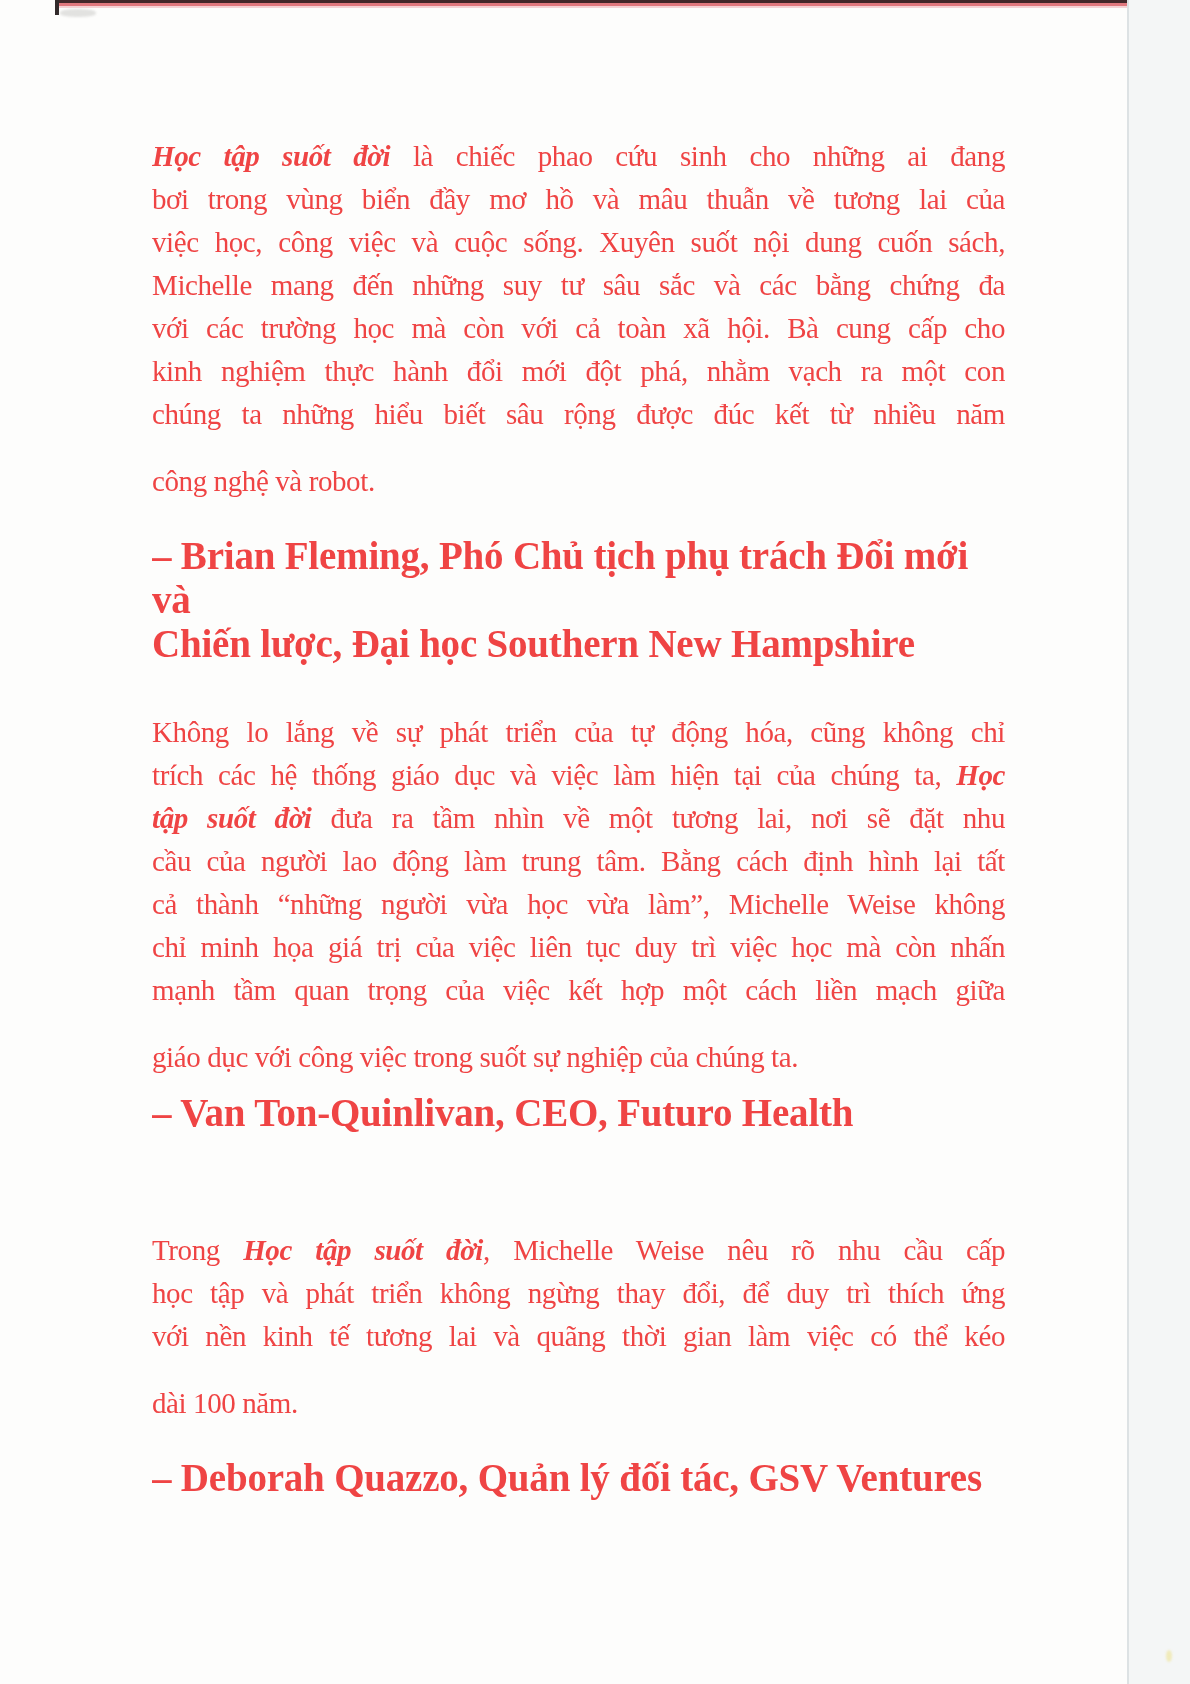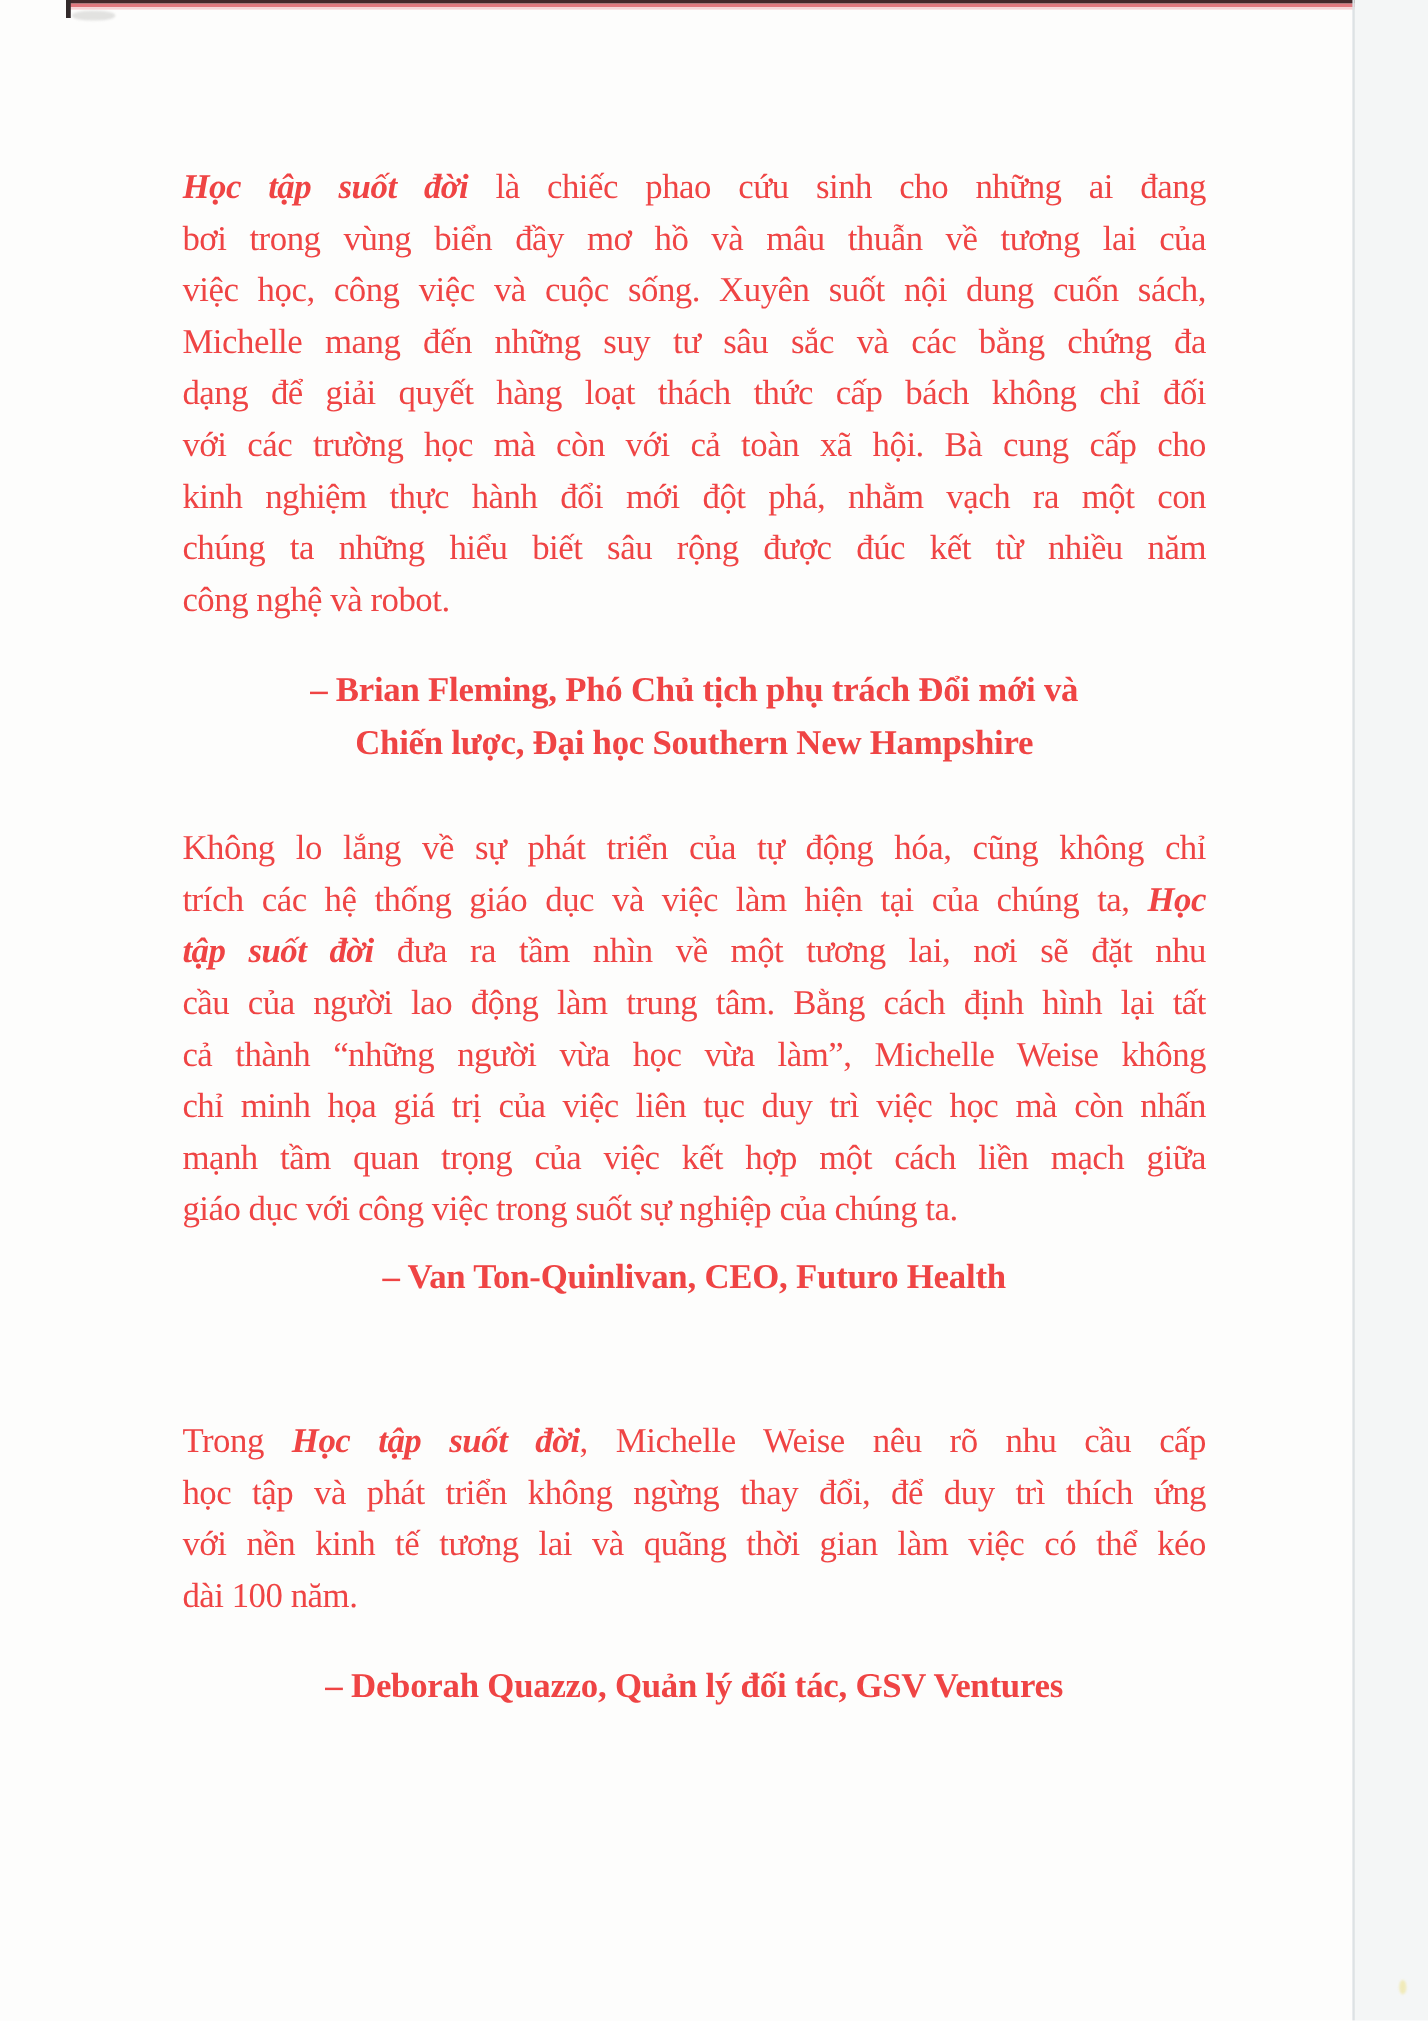"dạng để giải quyết hàng" div.line { html: <div><span>dạng để giải quyết hàng loạt thách thức cấp bách không chỉ đối</span></div> -> none }
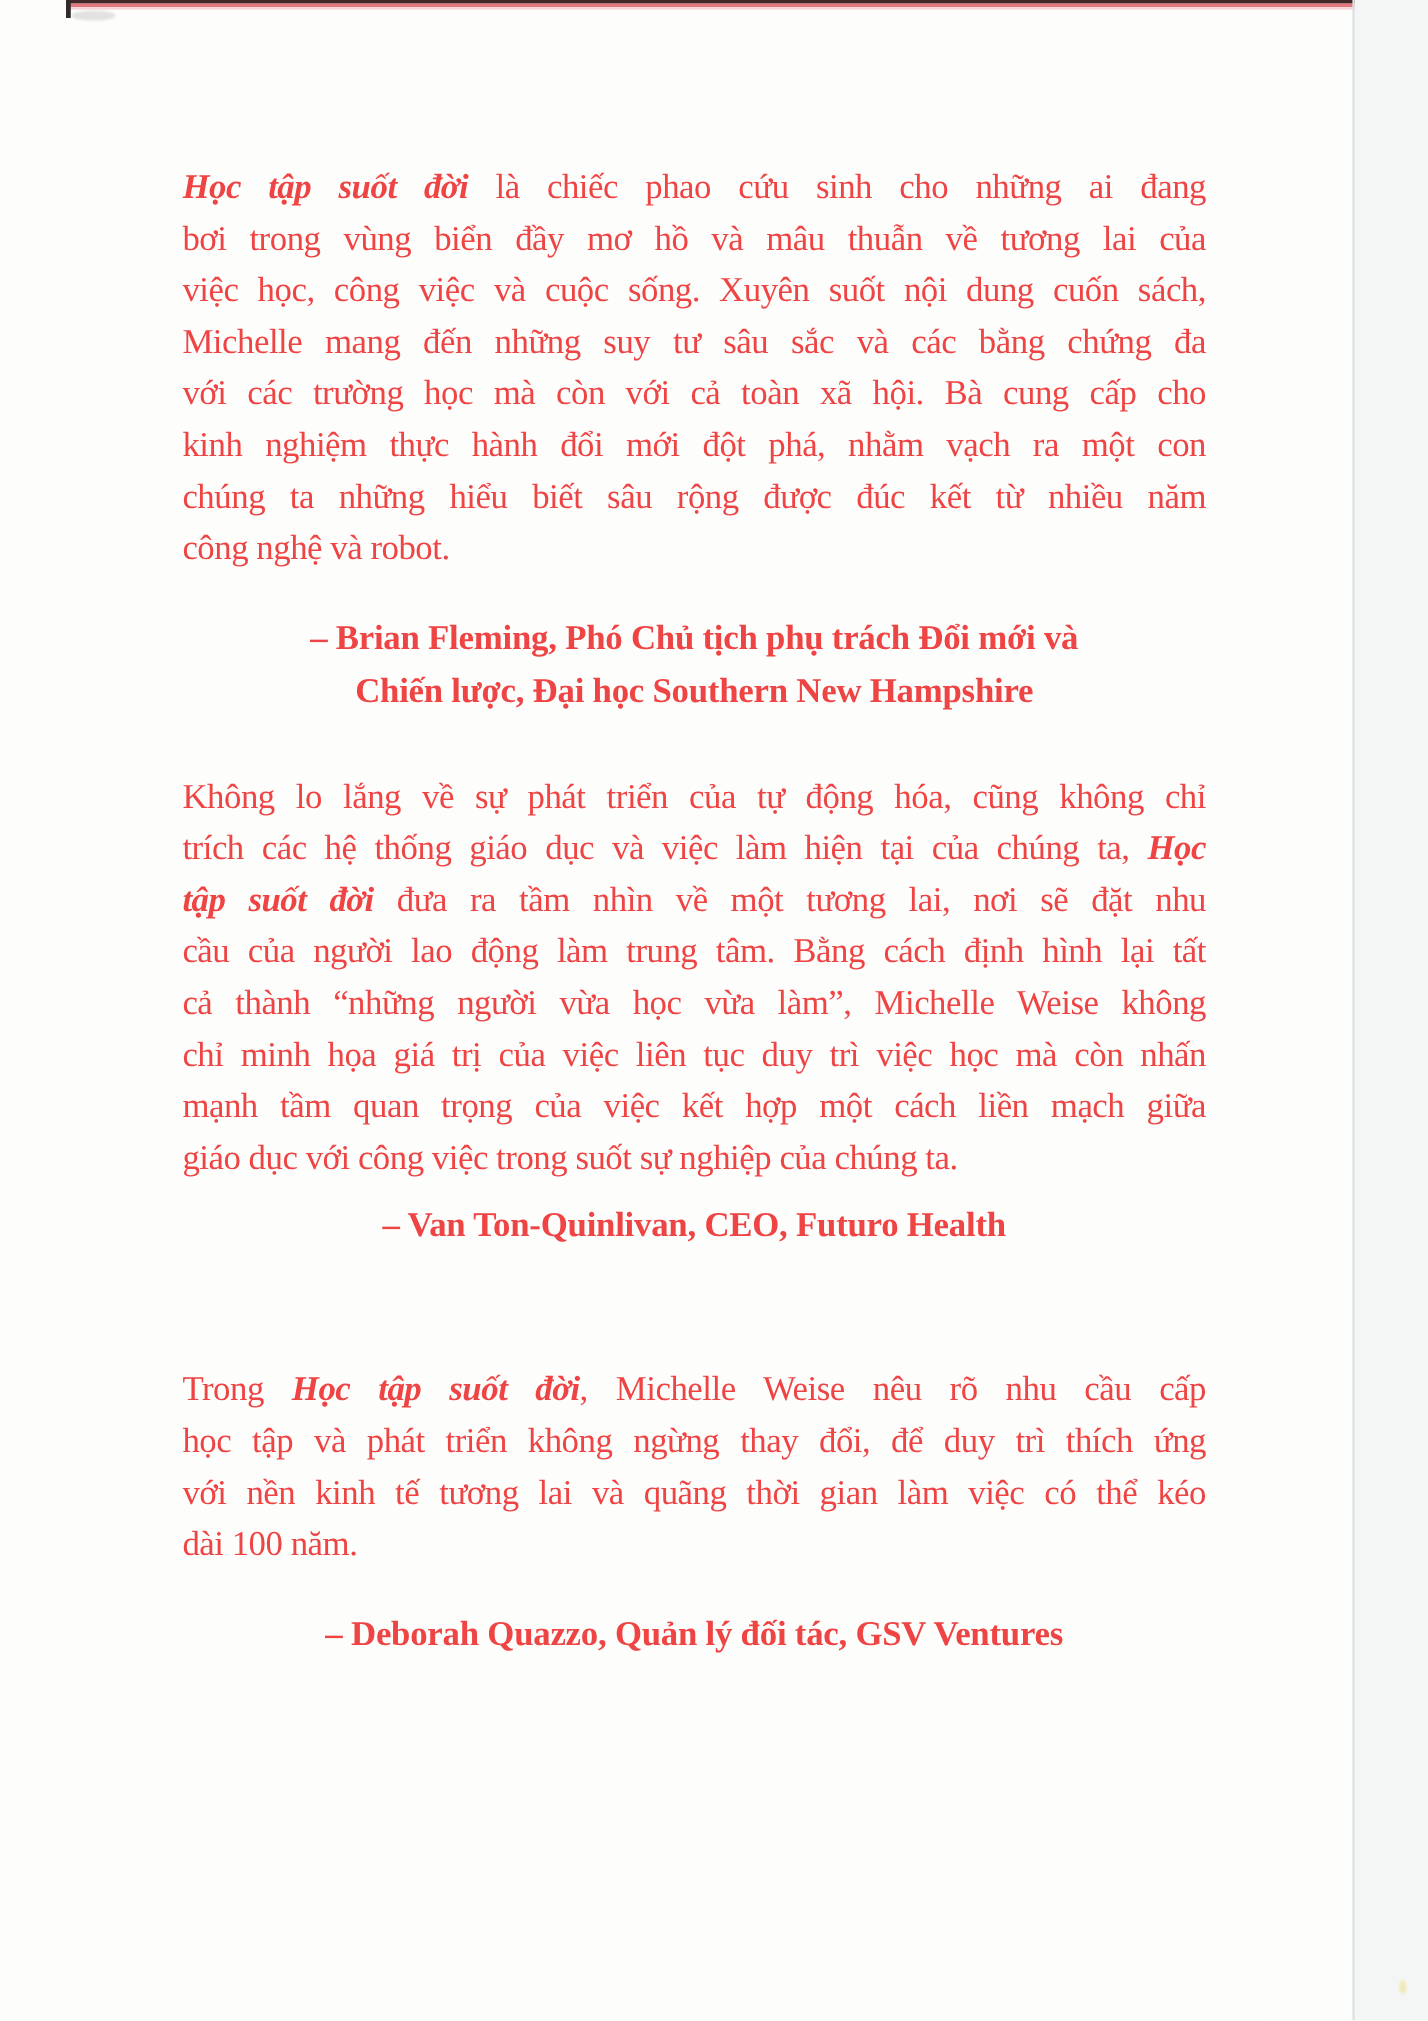"công nghệ và robot." .line.last { margin-top: none -> 24px }
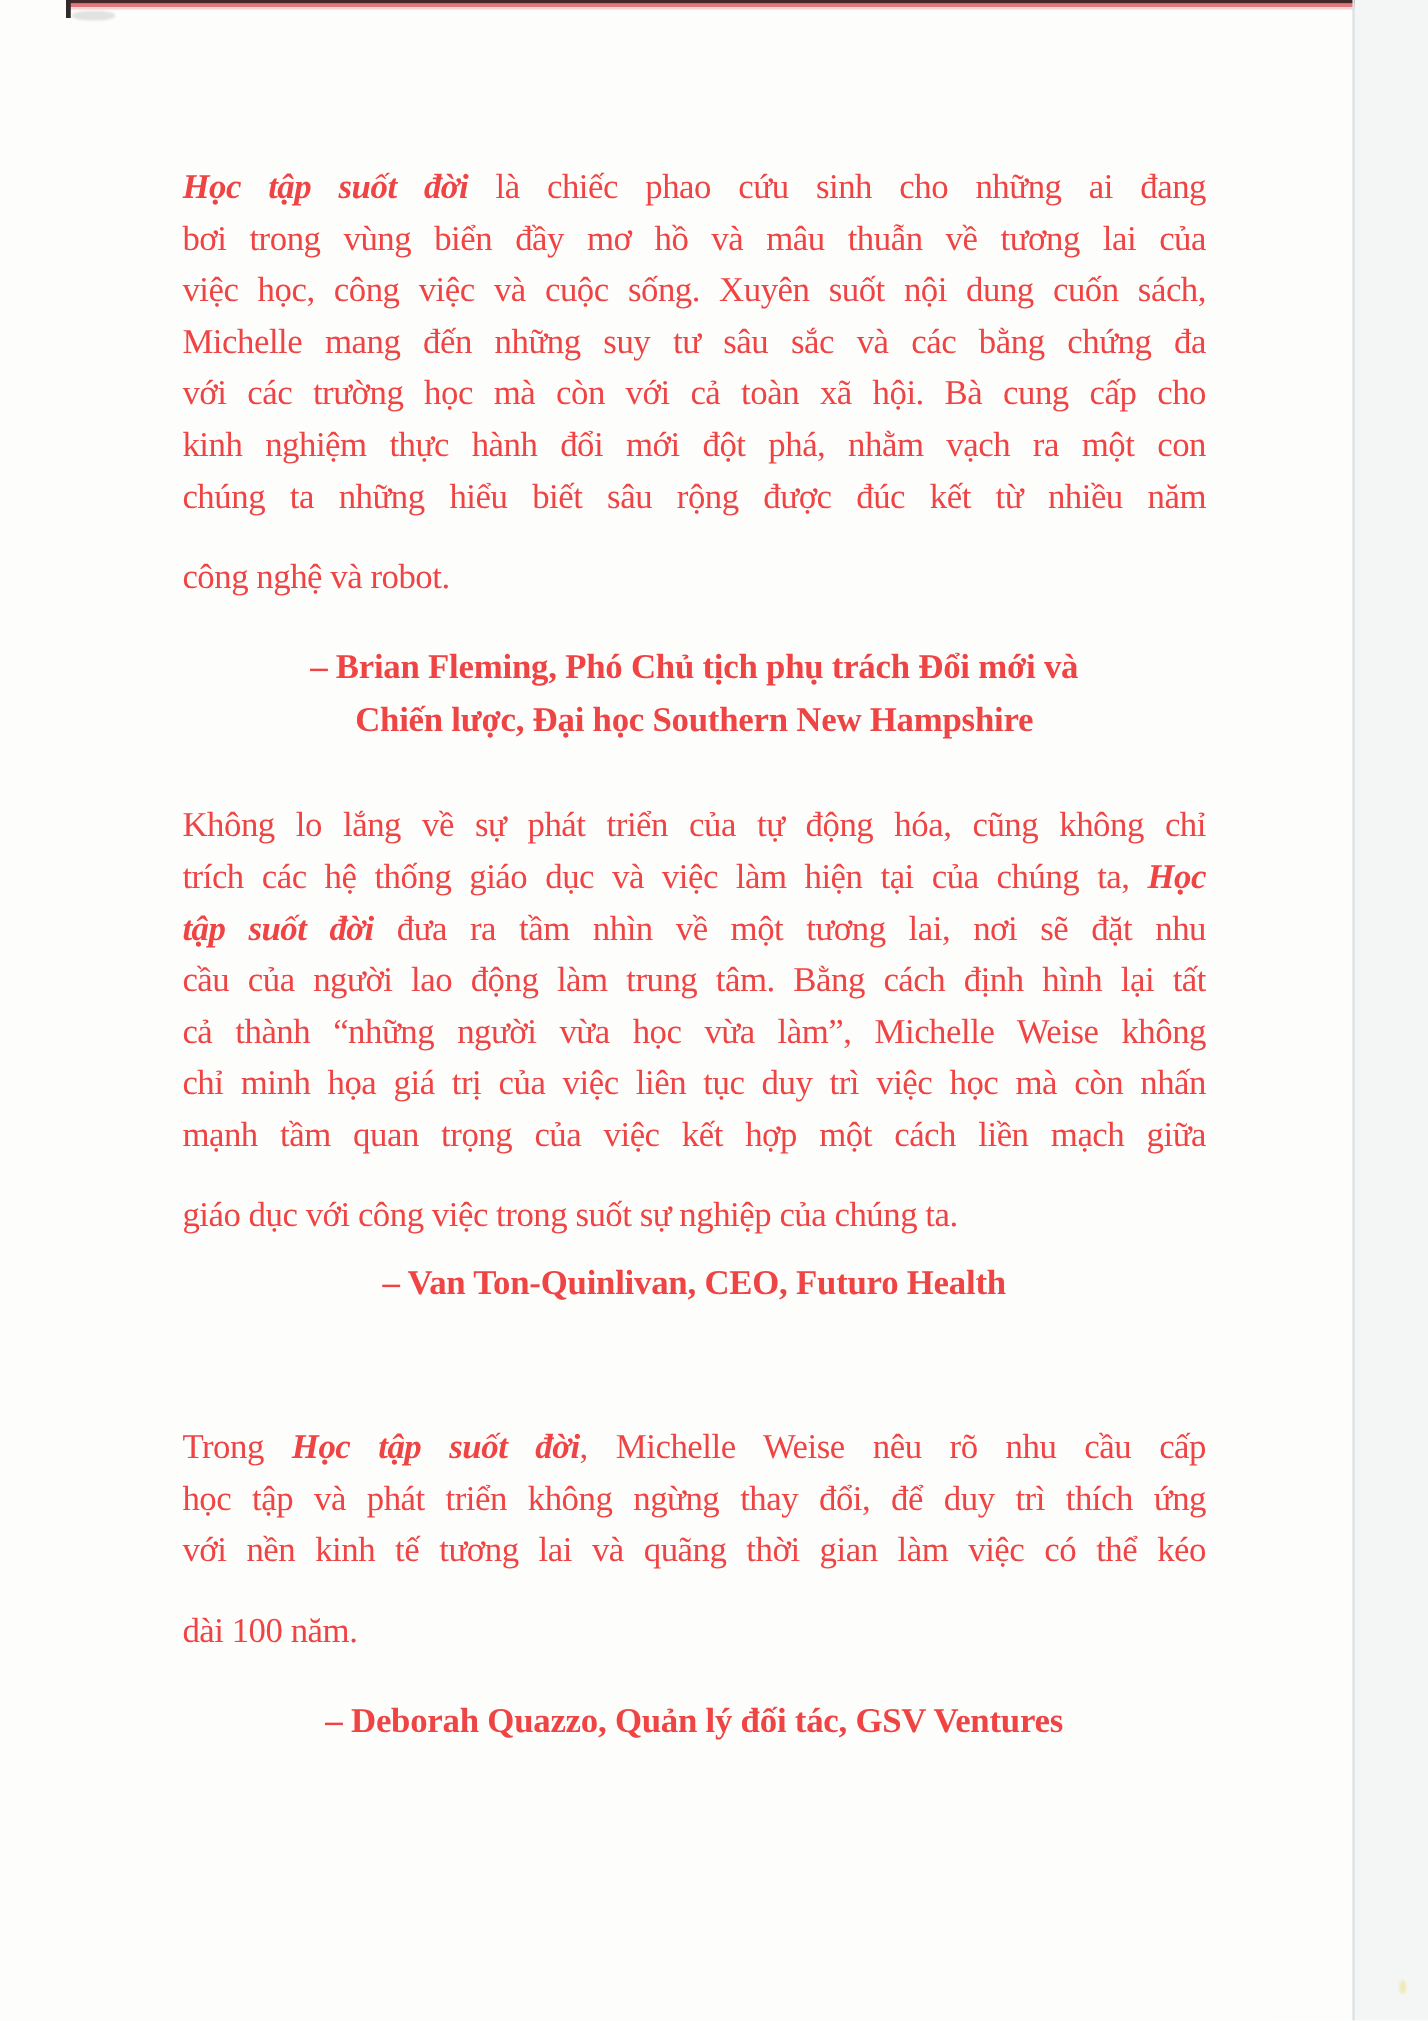"– Brian Fleming, Phó Chủ" .attribution { font-size: 29px -> 39px; text-align: center -> left }
